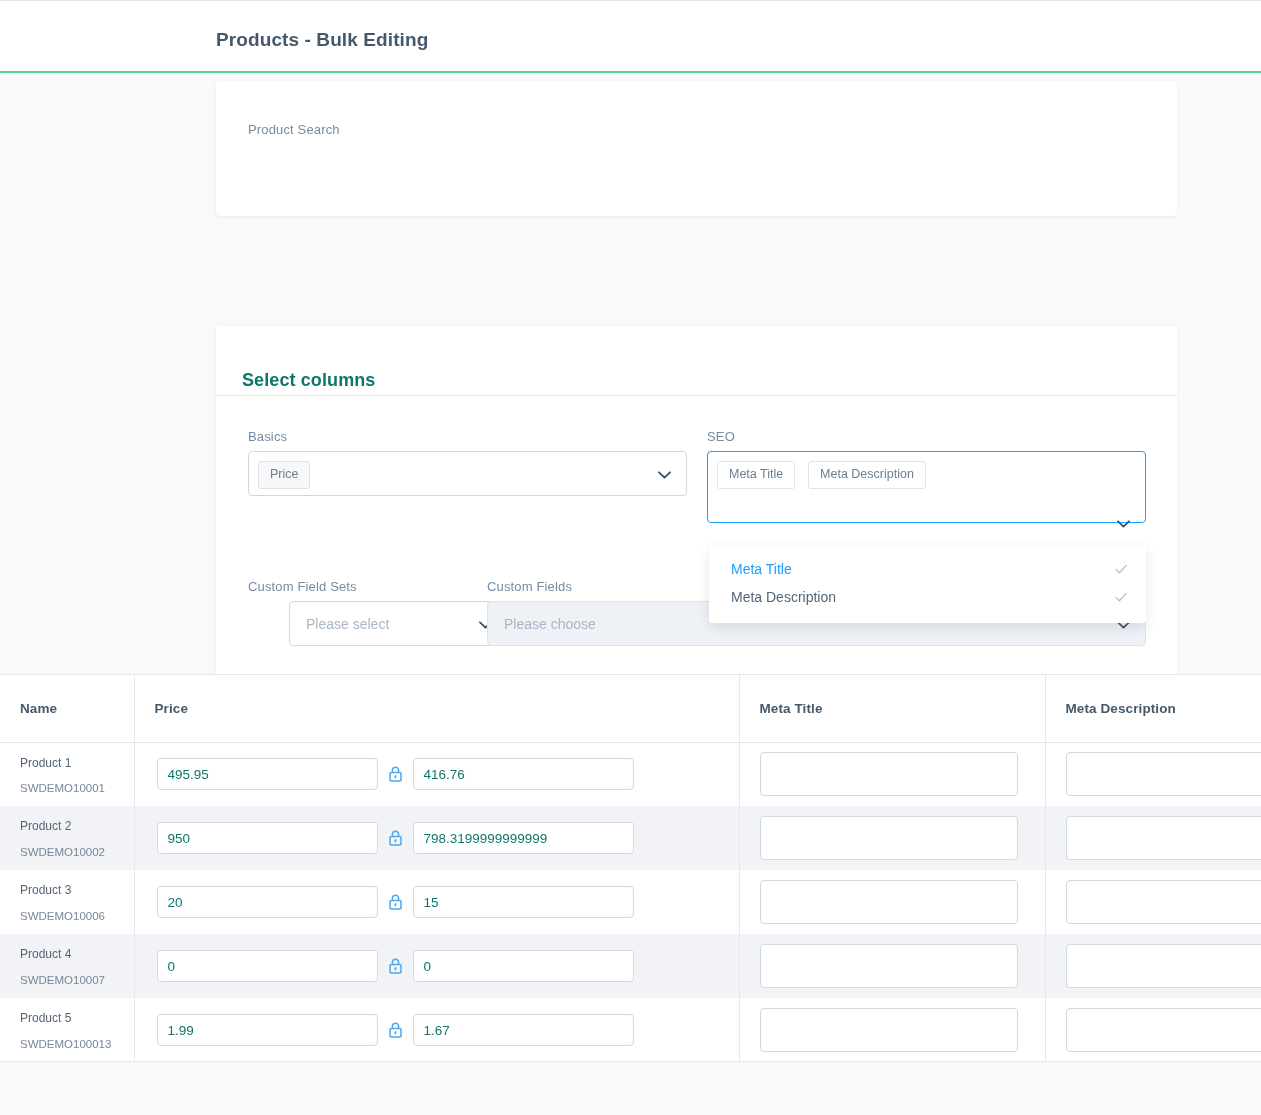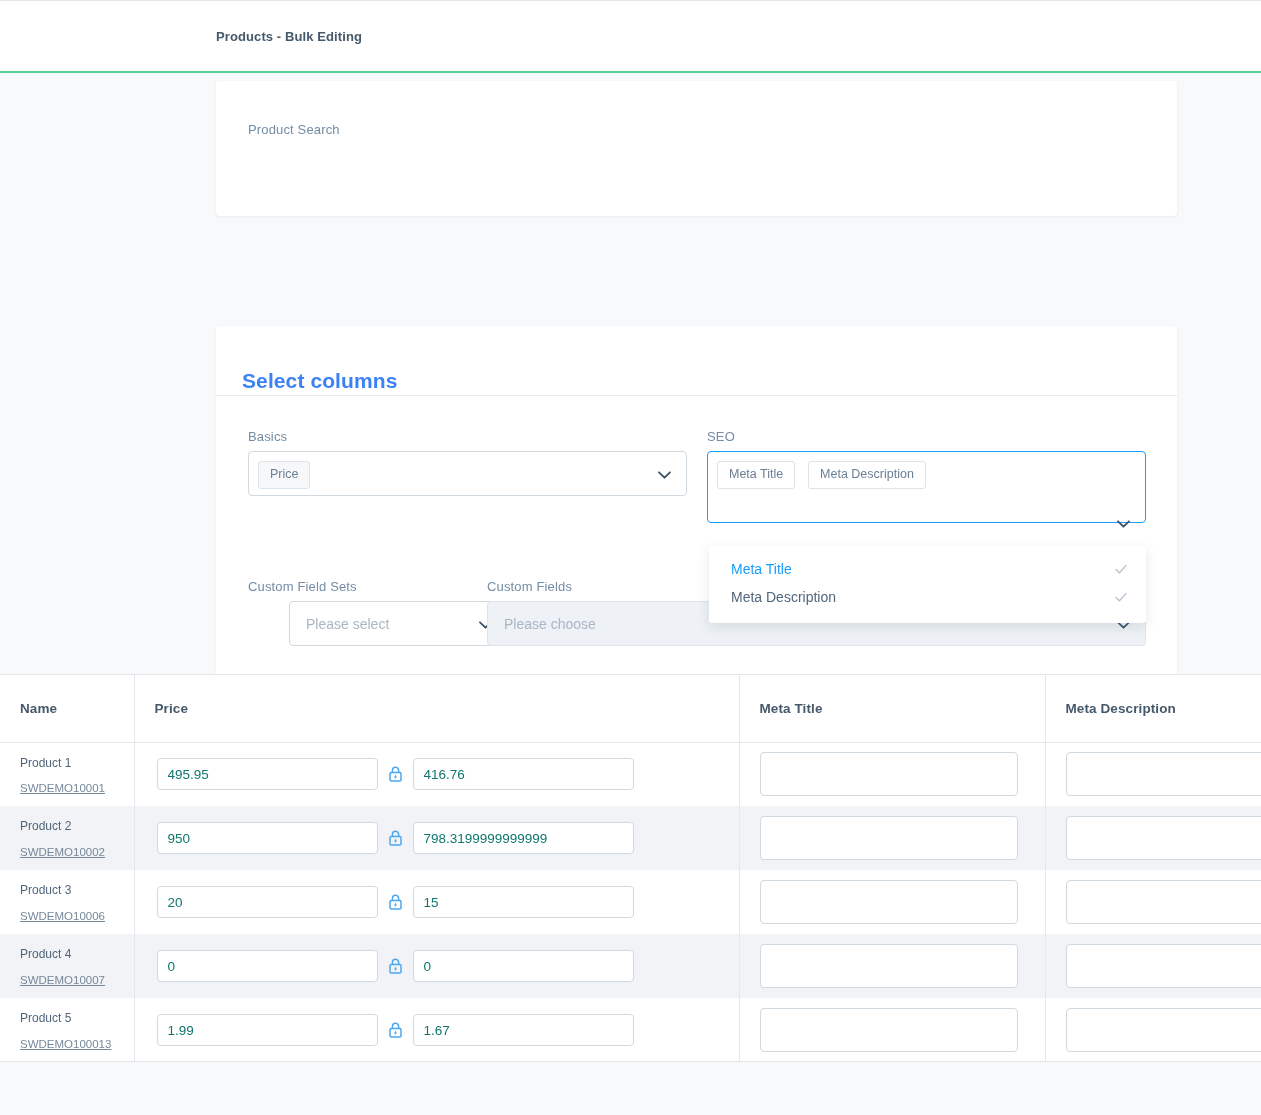"Products - Bulk Editing" .page-title { font-size: 13px -> 19px }
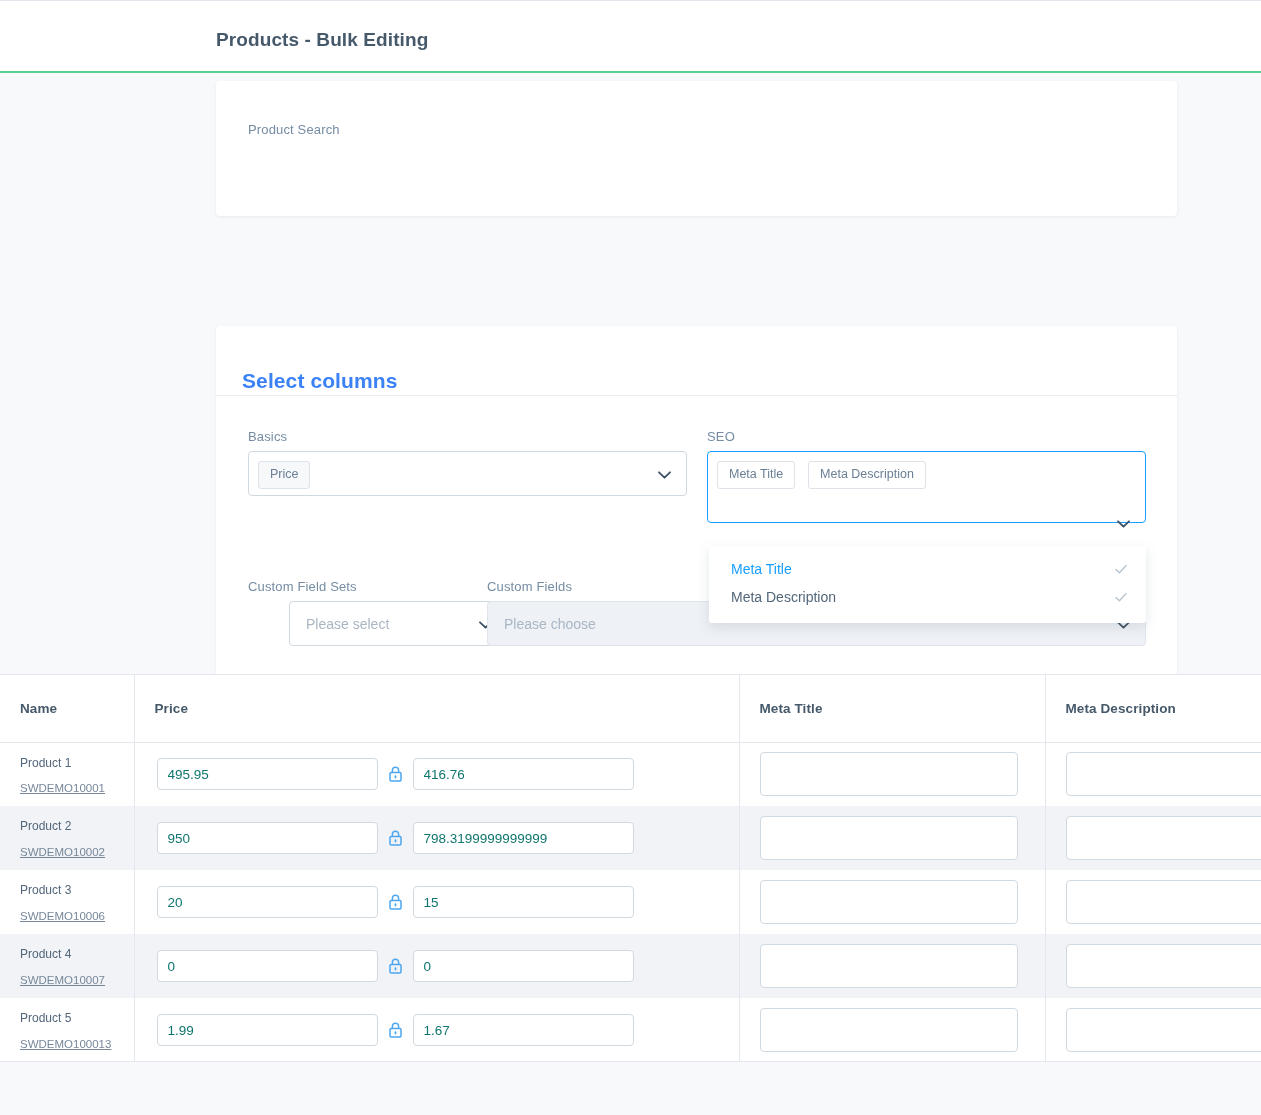"Select columns" .card-head-title { color: #3b82f6 -> #0f766e; font-size: 21px -> 18px }
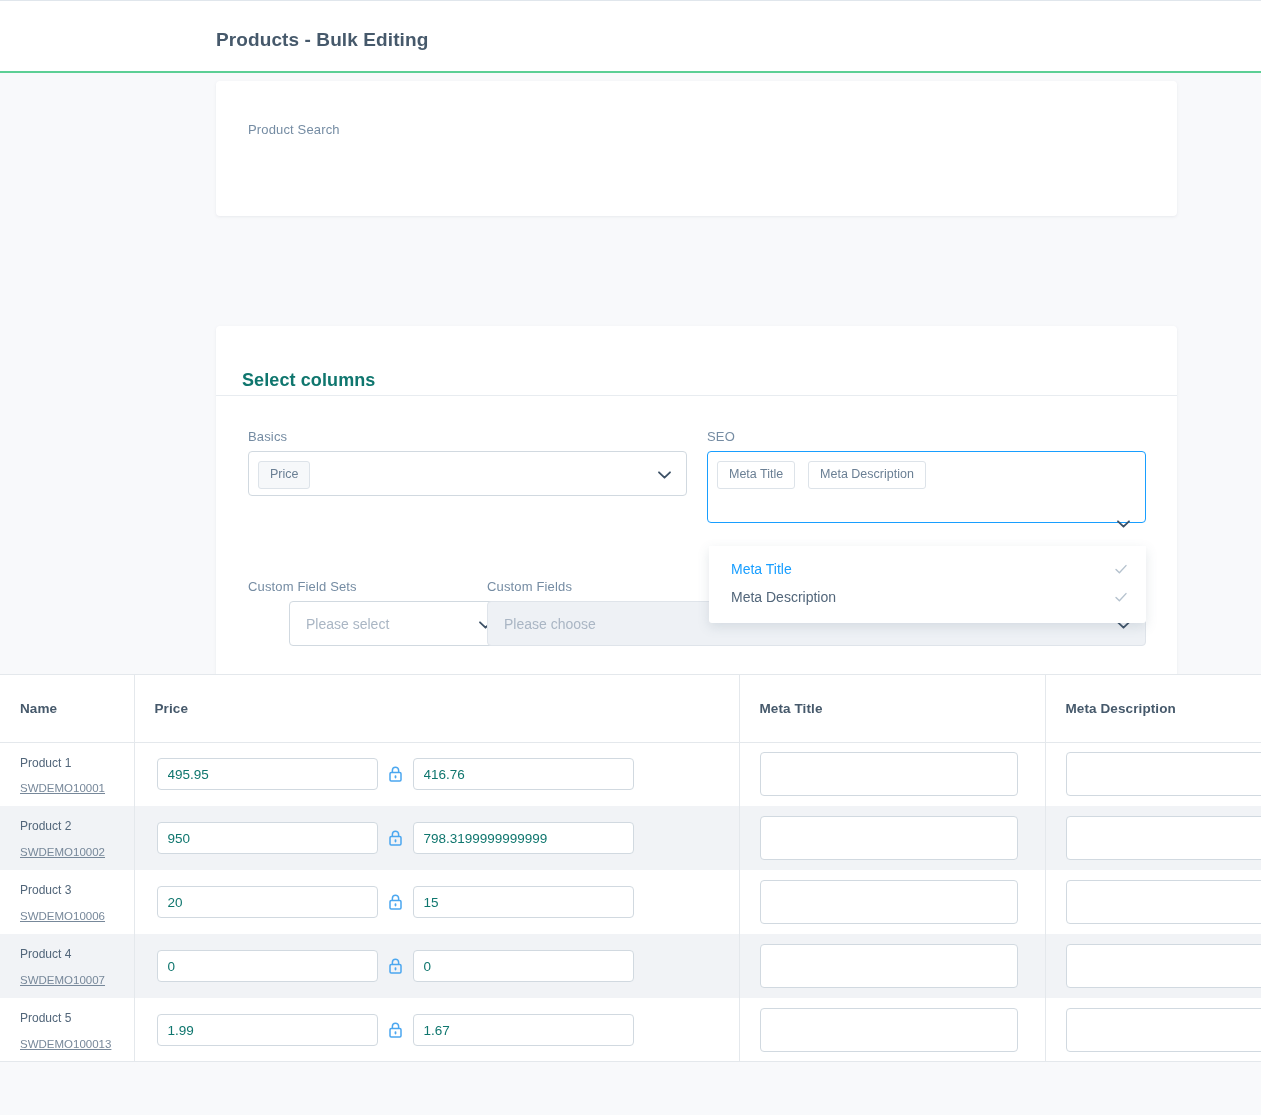"SWDEMO10001" .p-num { text-decoration: underline -> none }
